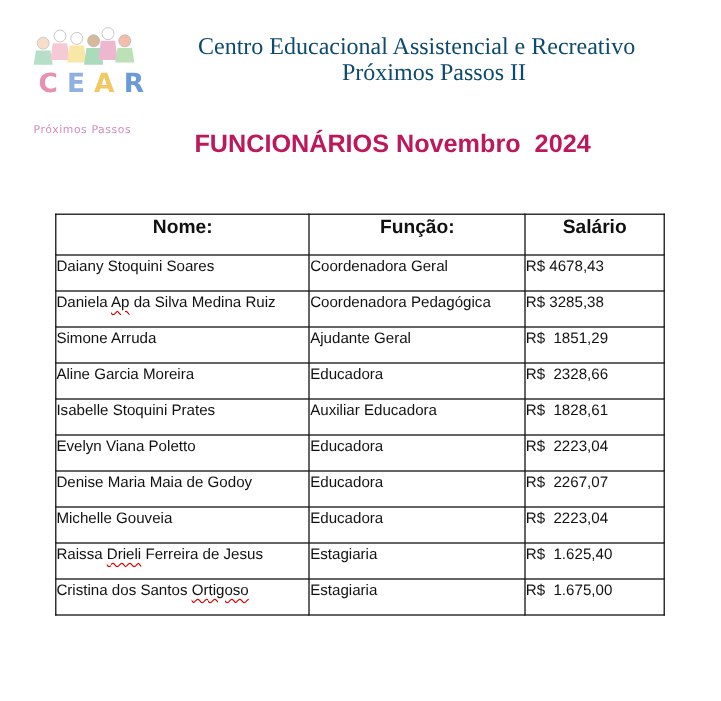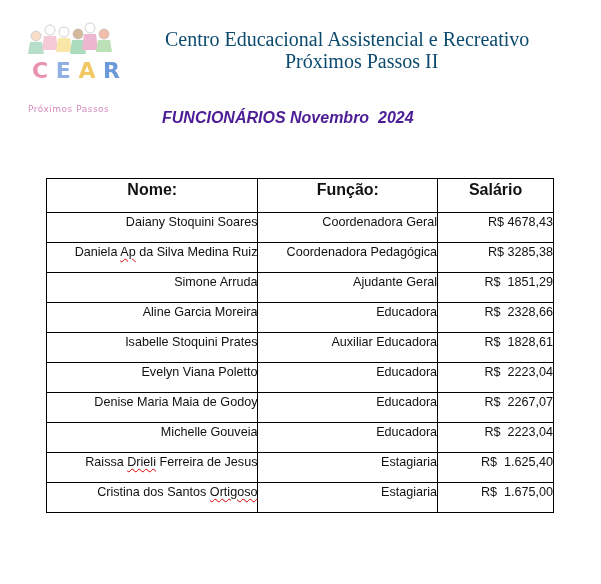"FUNCIONÁRIOS Novembro 2024" .doc-title { color: #4c1d95 -> #be185d; font-size: 16px -> 21px; font-style: italic -> none }
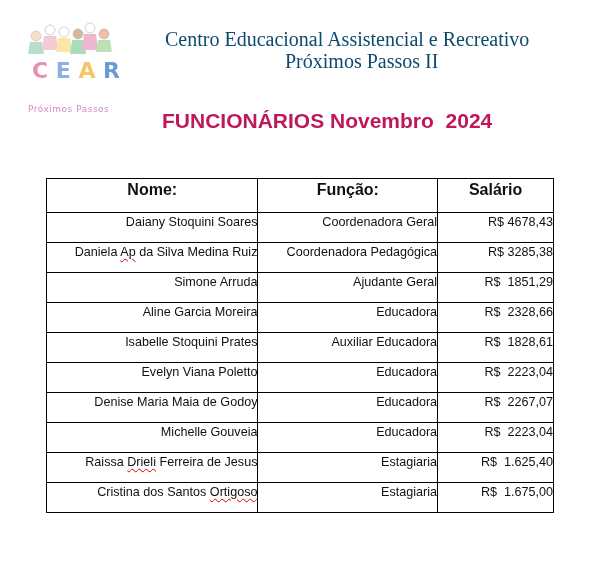"Daiany Stoquini Soares" table.staff td { text-align: right -> left }
